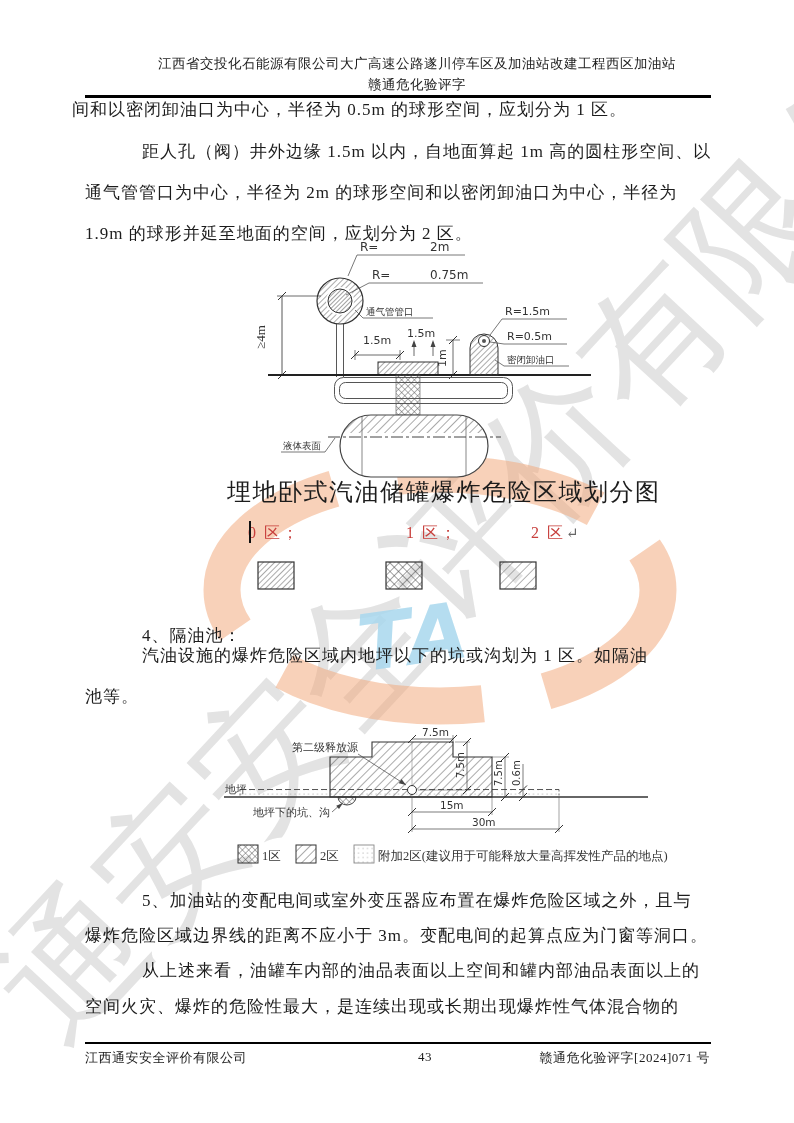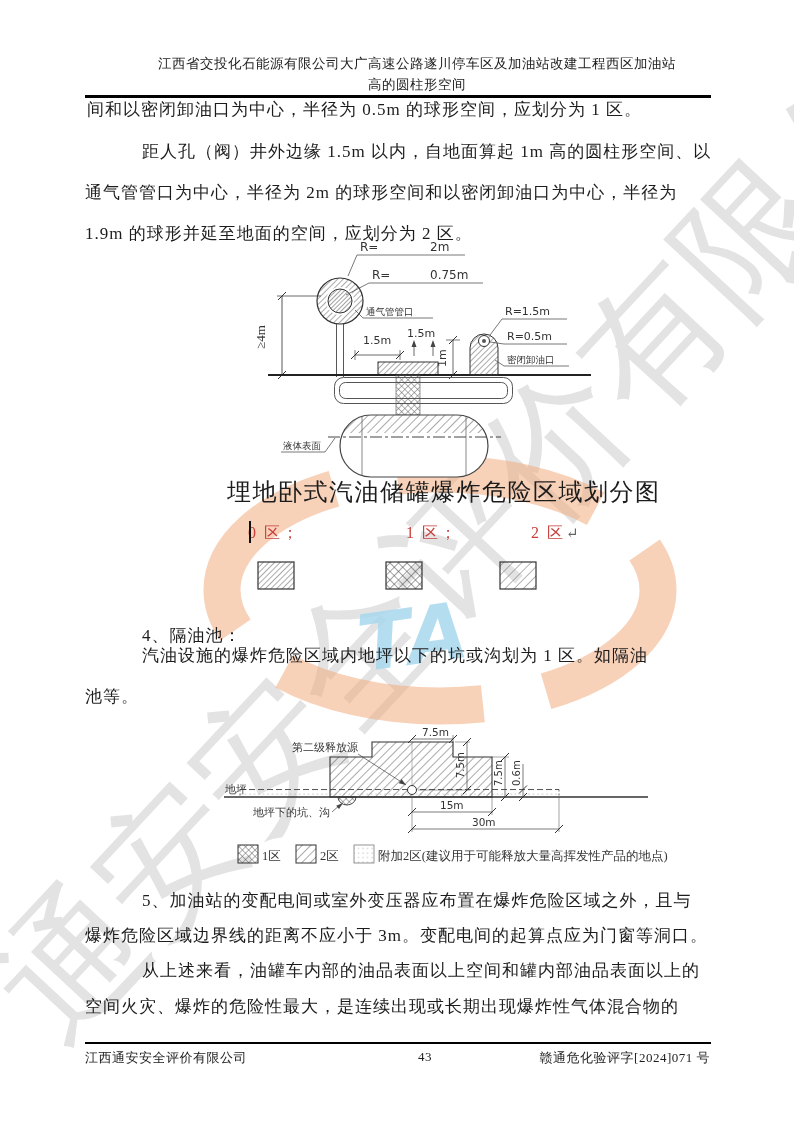"高的圆柱形空间" div.hline { text: 高的圆柱形空间 -> 赣通危化验评字 }
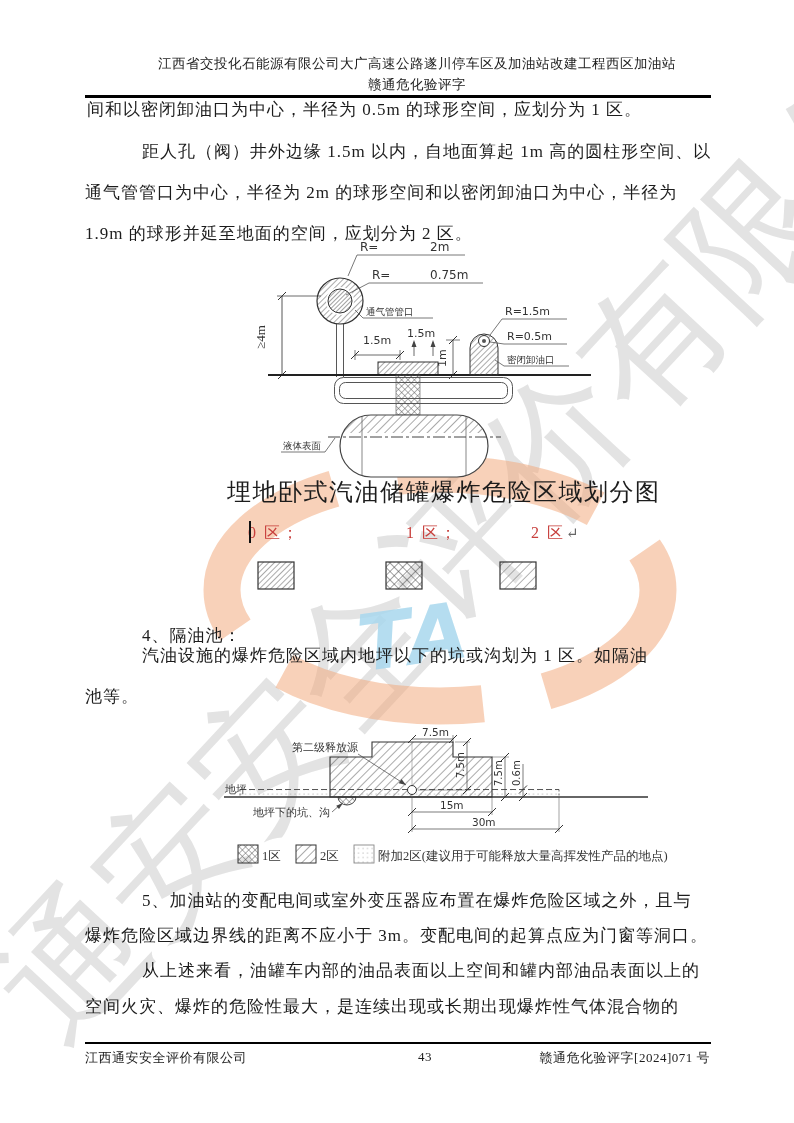"间和以密闭卸油口为中心，半径为 0.5m 的球形空间，应划分为 1 区。" div.bline { left: 87px -> 72px }
